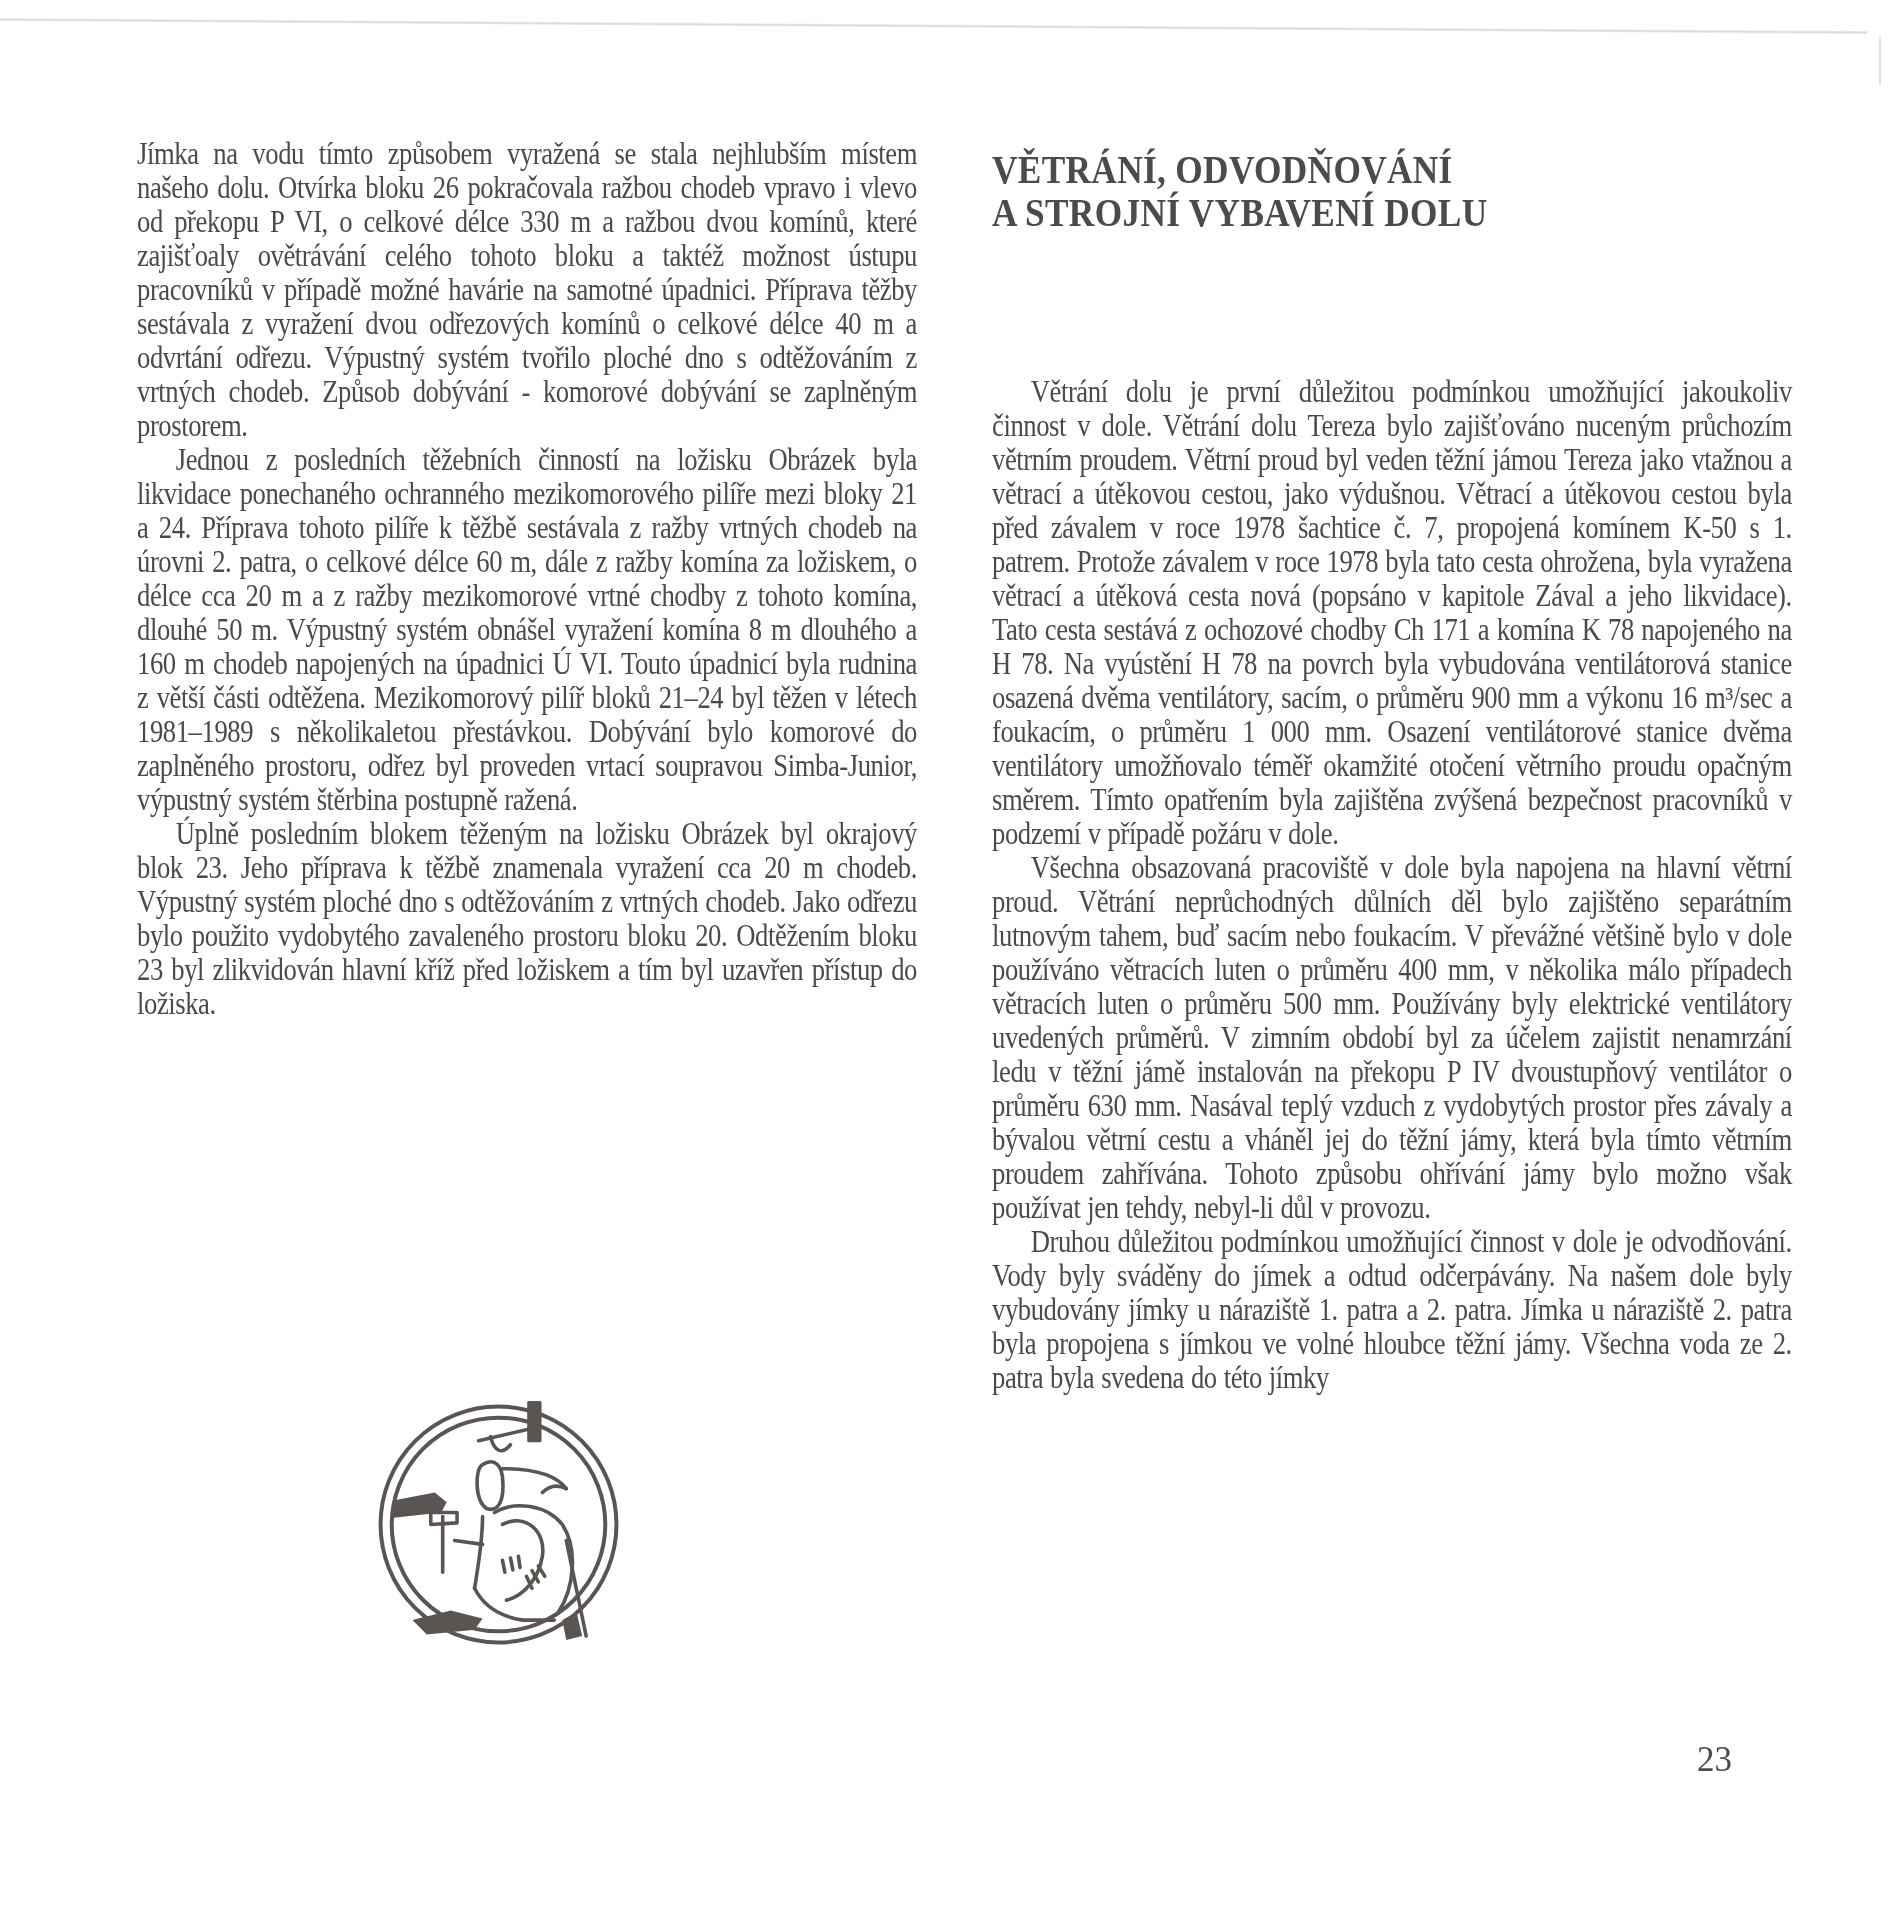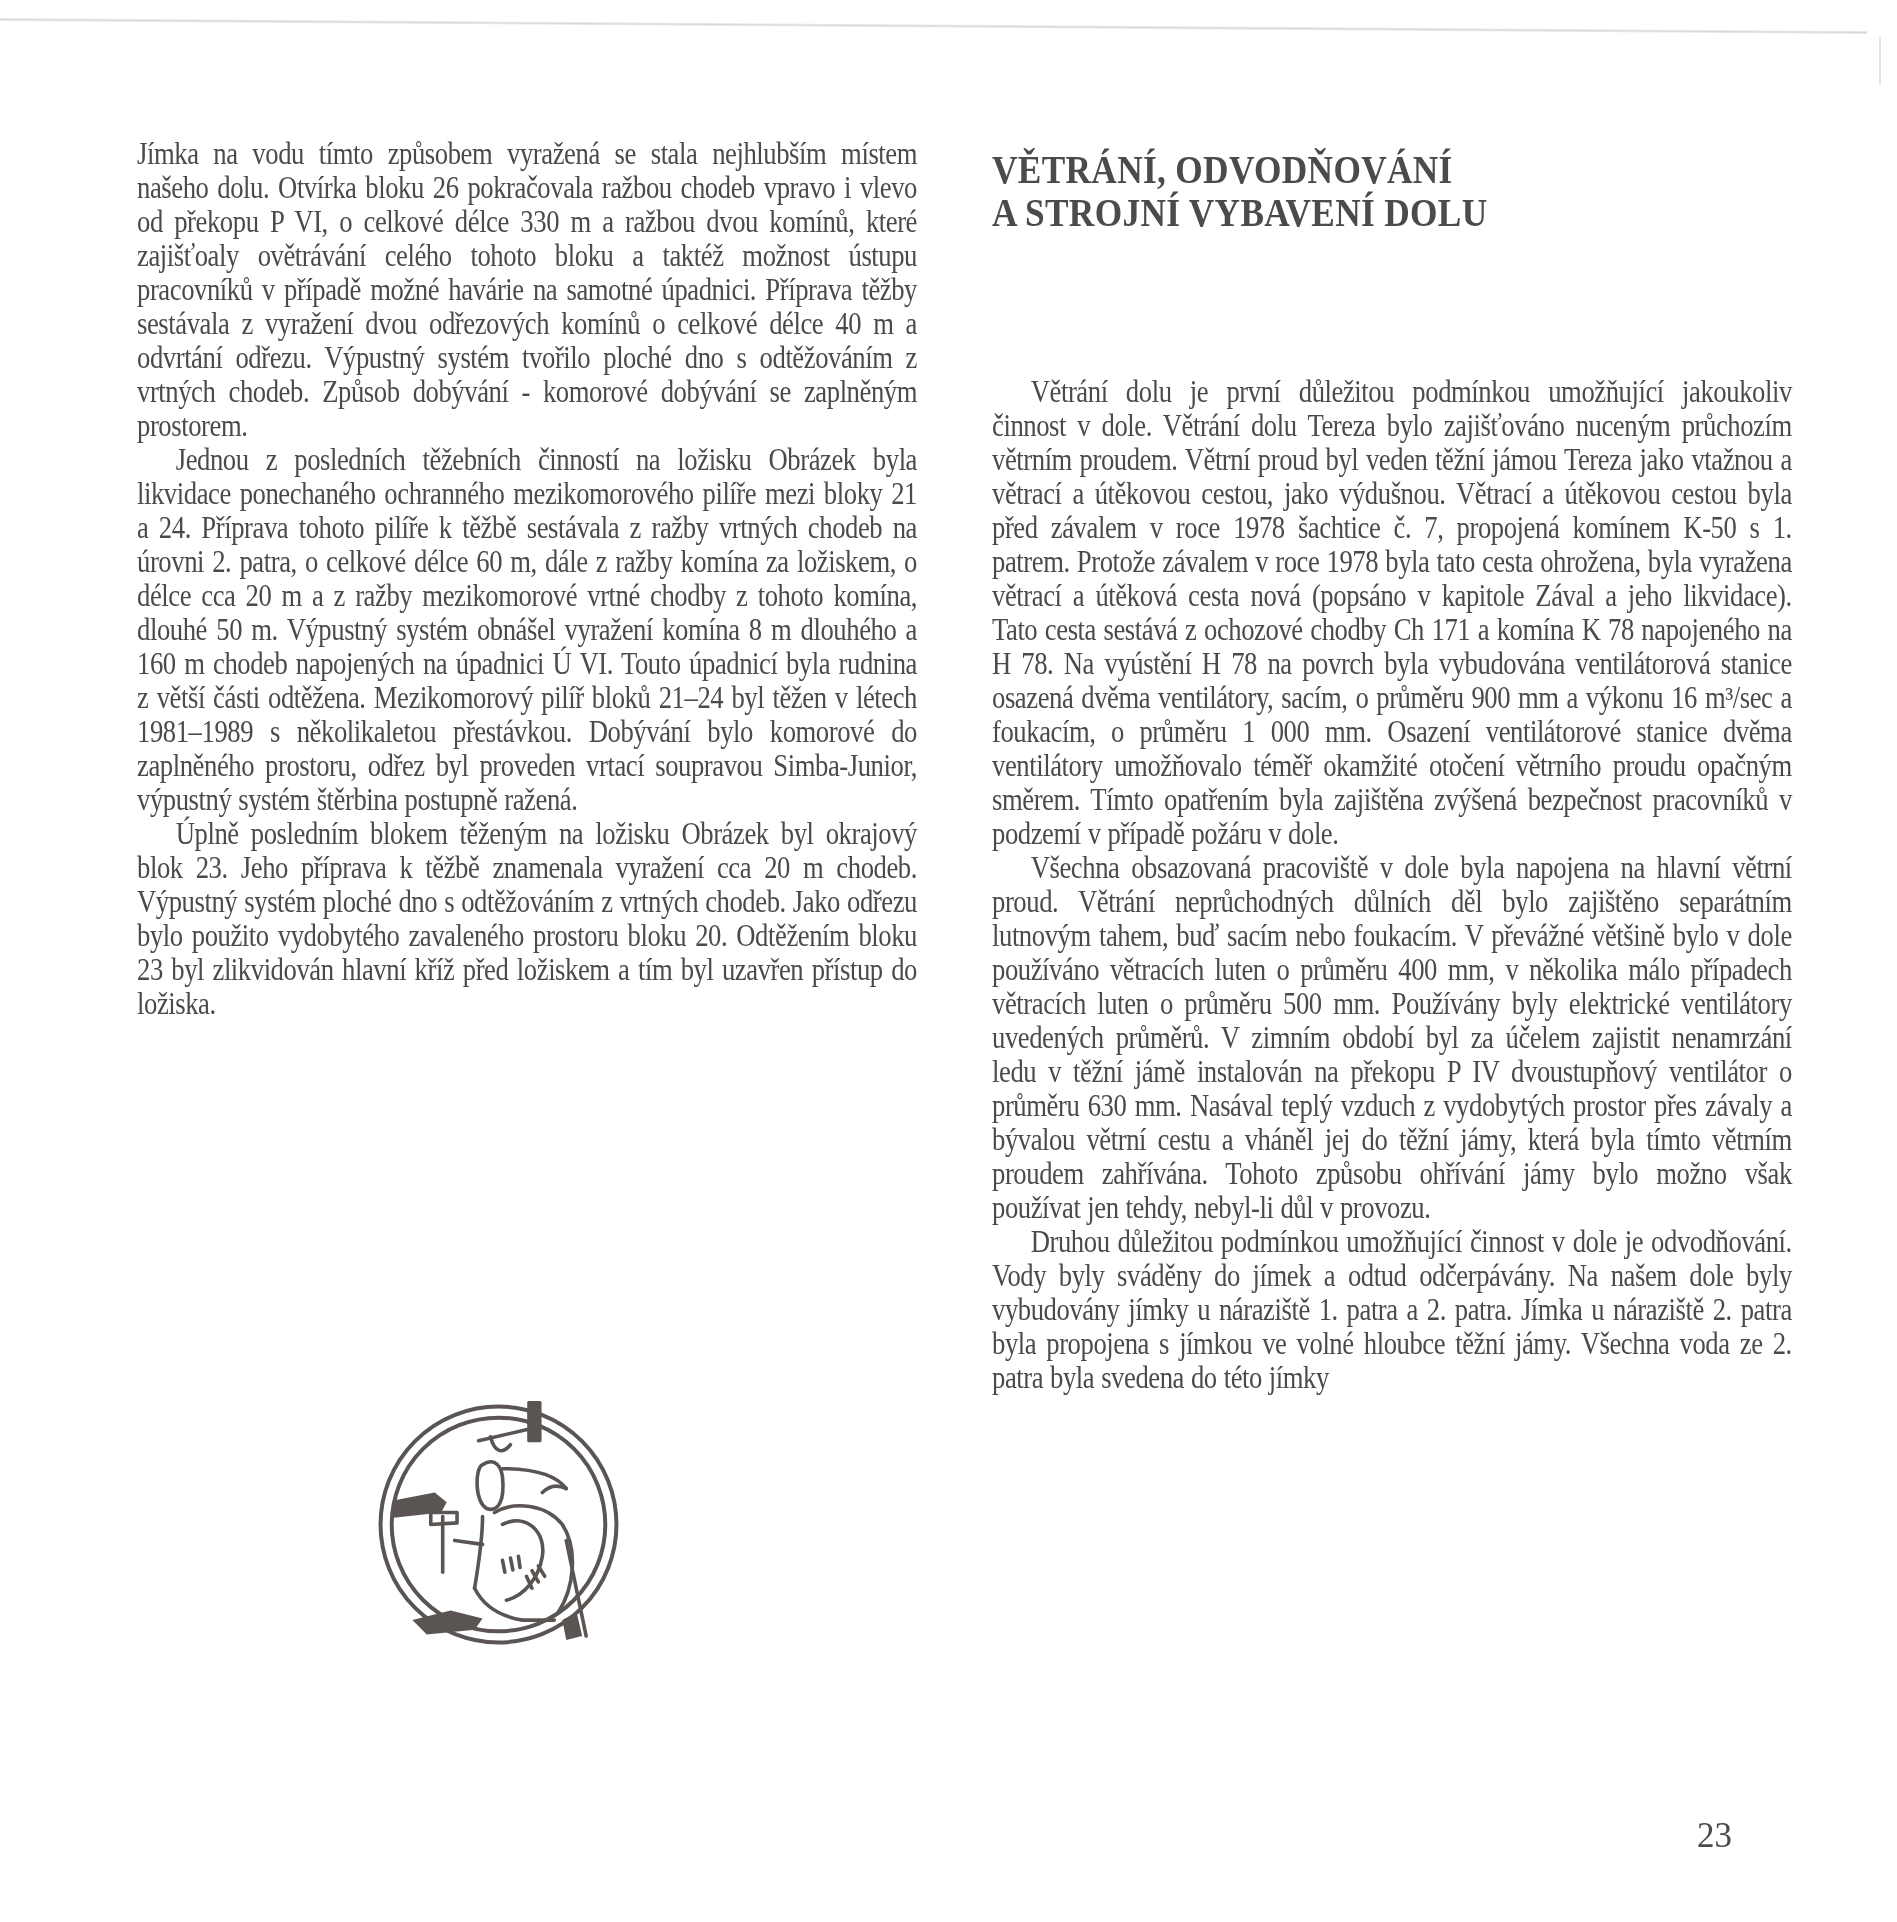"23" .page-number { top: 1816px -> 1740px }
